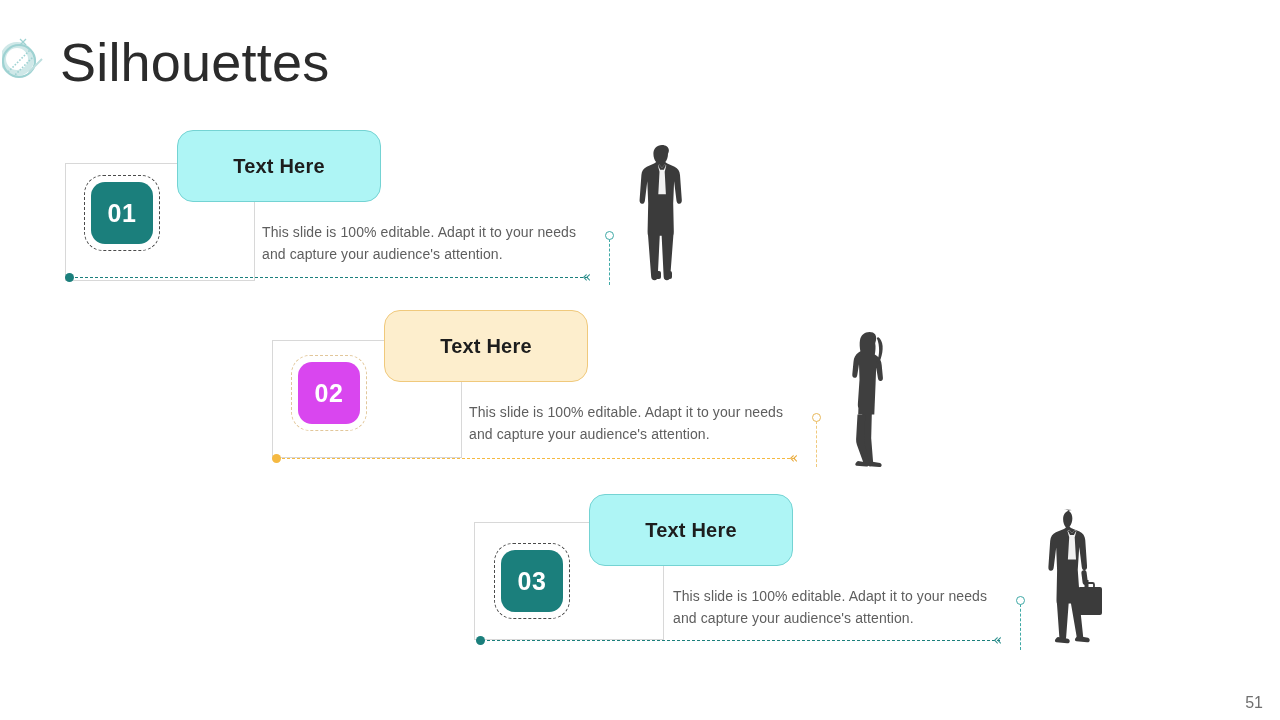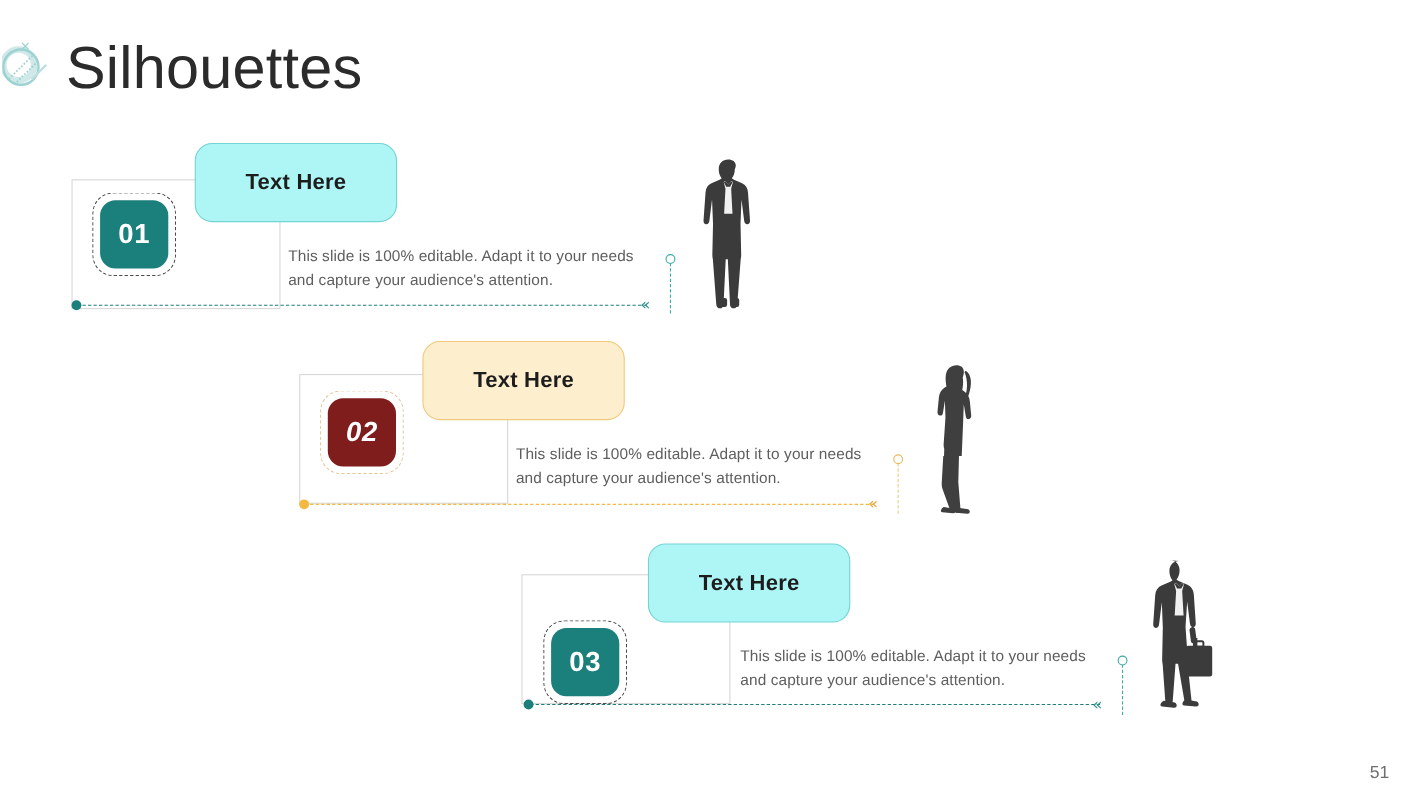"Text Here" .text-pill { width: 184px -> 204px }
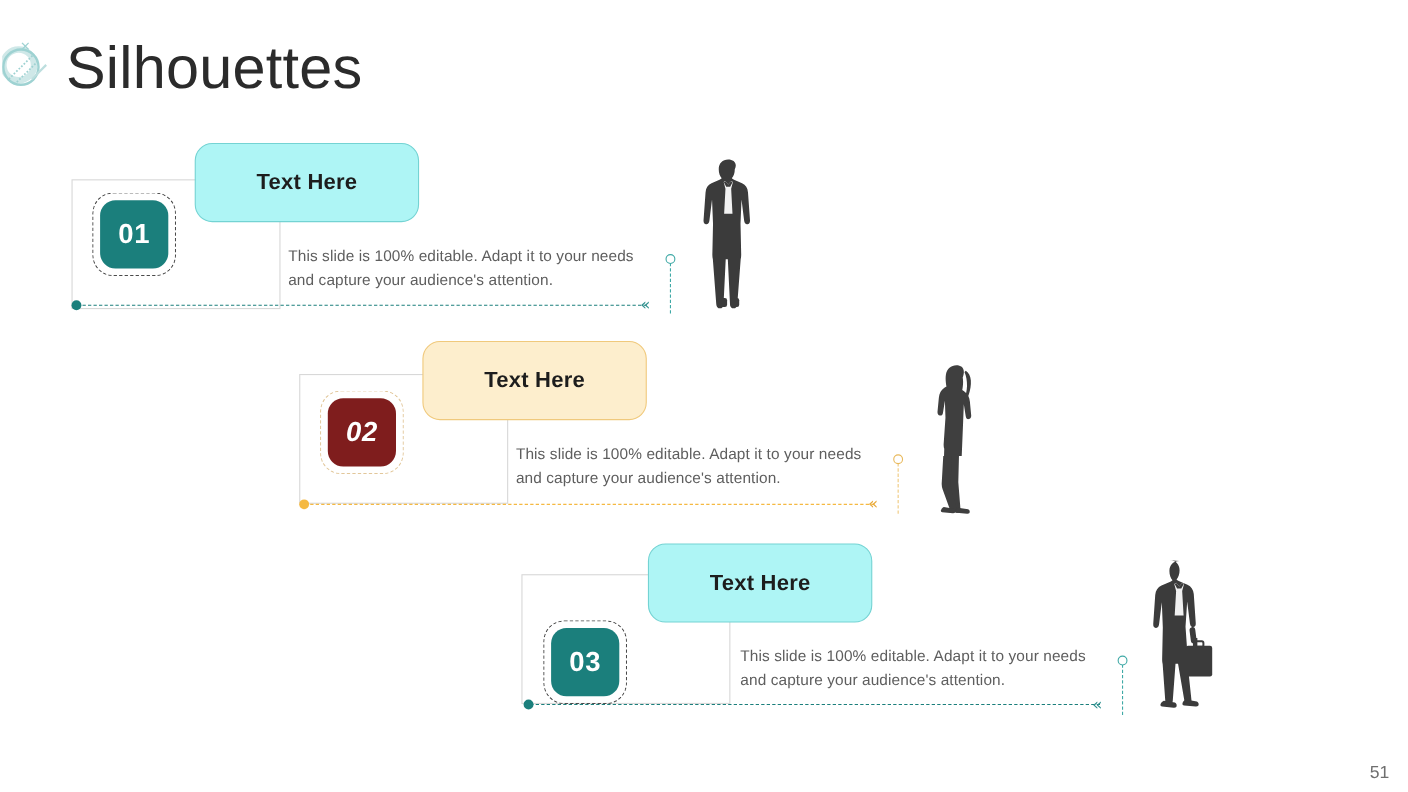"02" .num-badge.amber { background: #7f1d1d -> #d946ef; font-style: italic -> none }
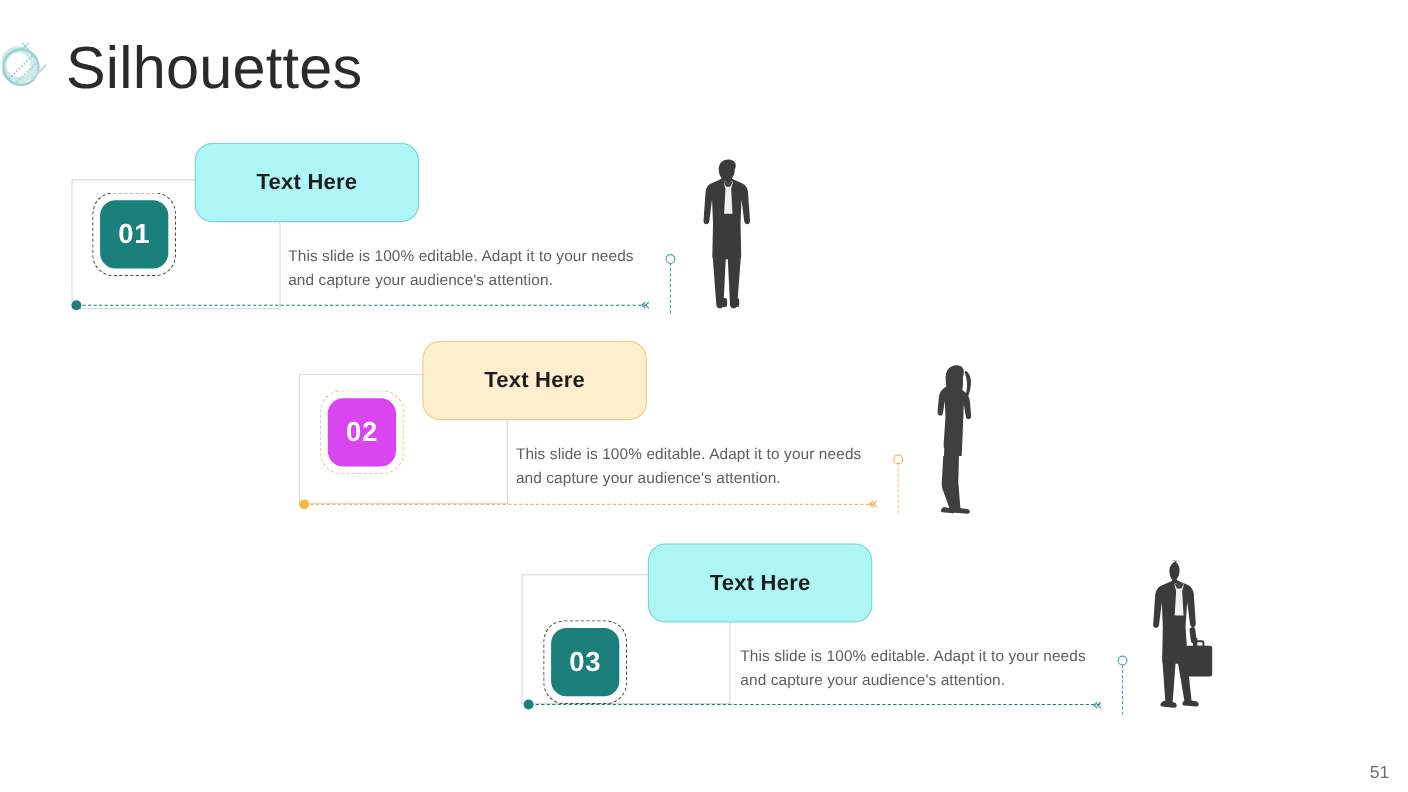"03" div.num-badge { top: 571px -> 550px }
